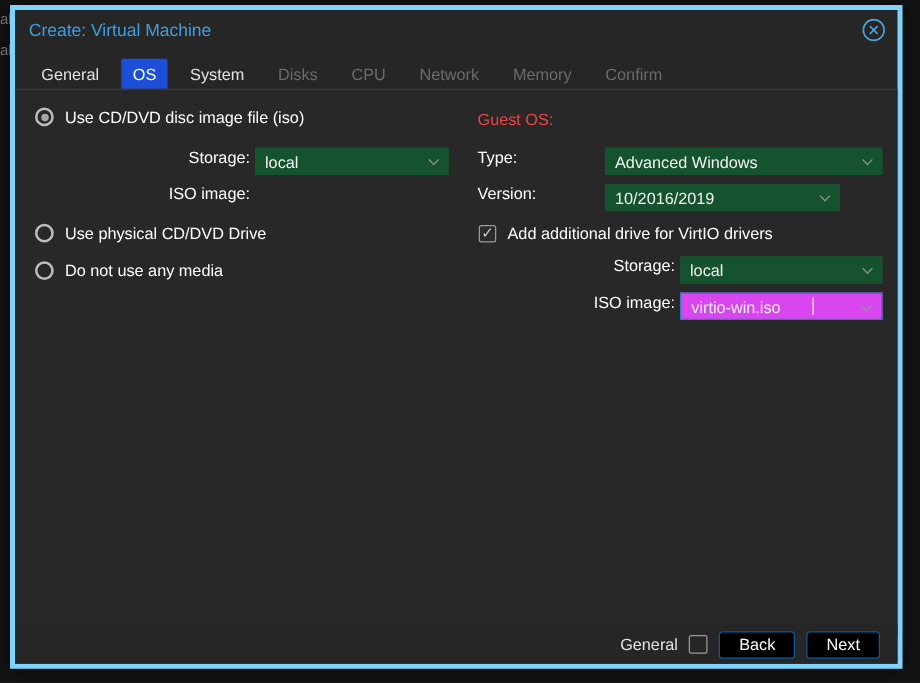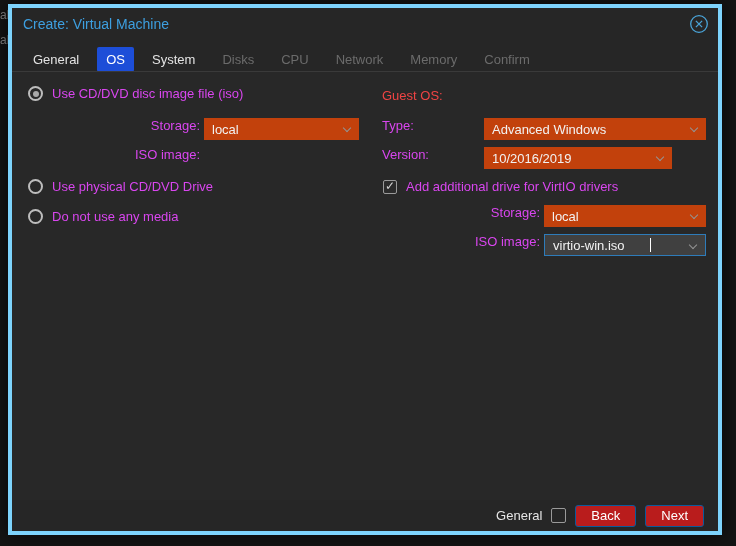"Use CD/DVD disc image file" .field-label { color: #d946ef -> #ffffff }
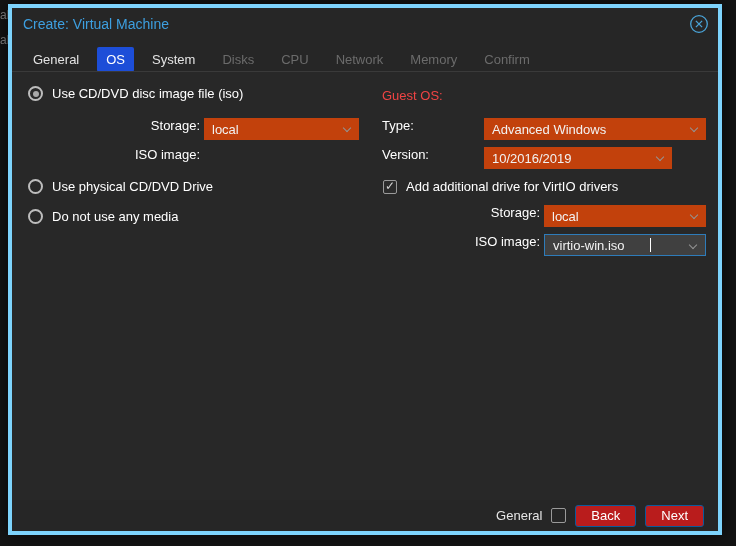"local" .combo { background: #c2410c -> #14532d }
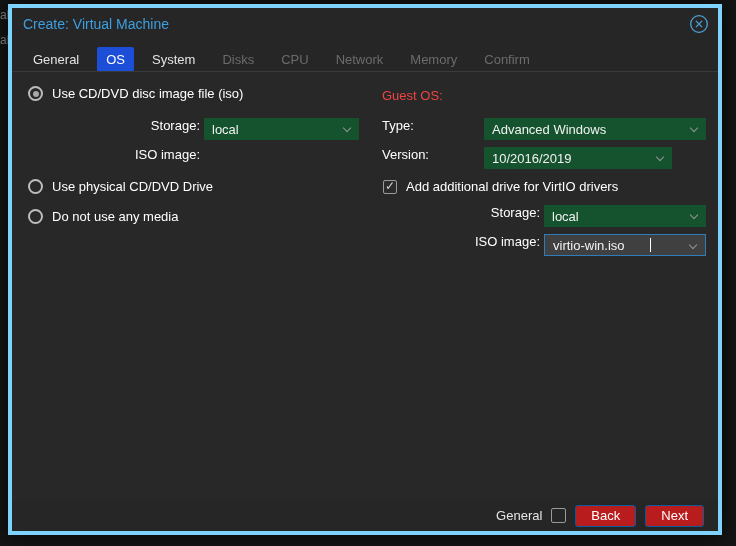"virtio-win.iso" .combo.focused { background: #404040 -> #d946ef }
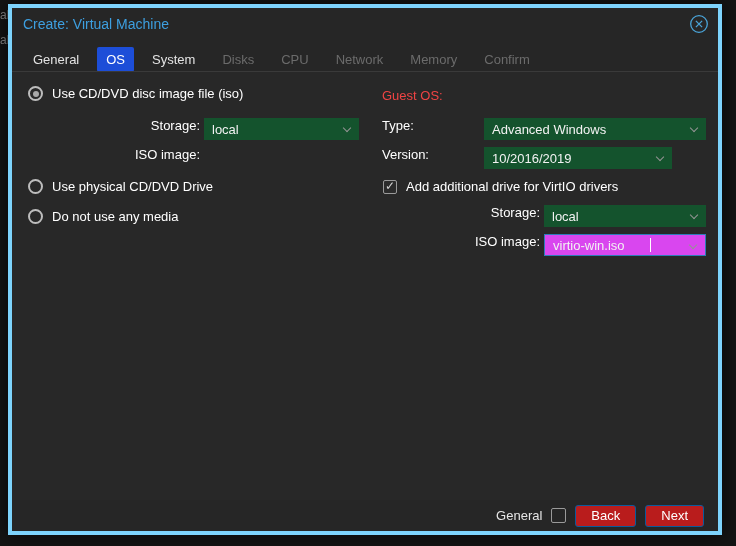"Back" .btn { background: #b91c1c -> #000000 }
